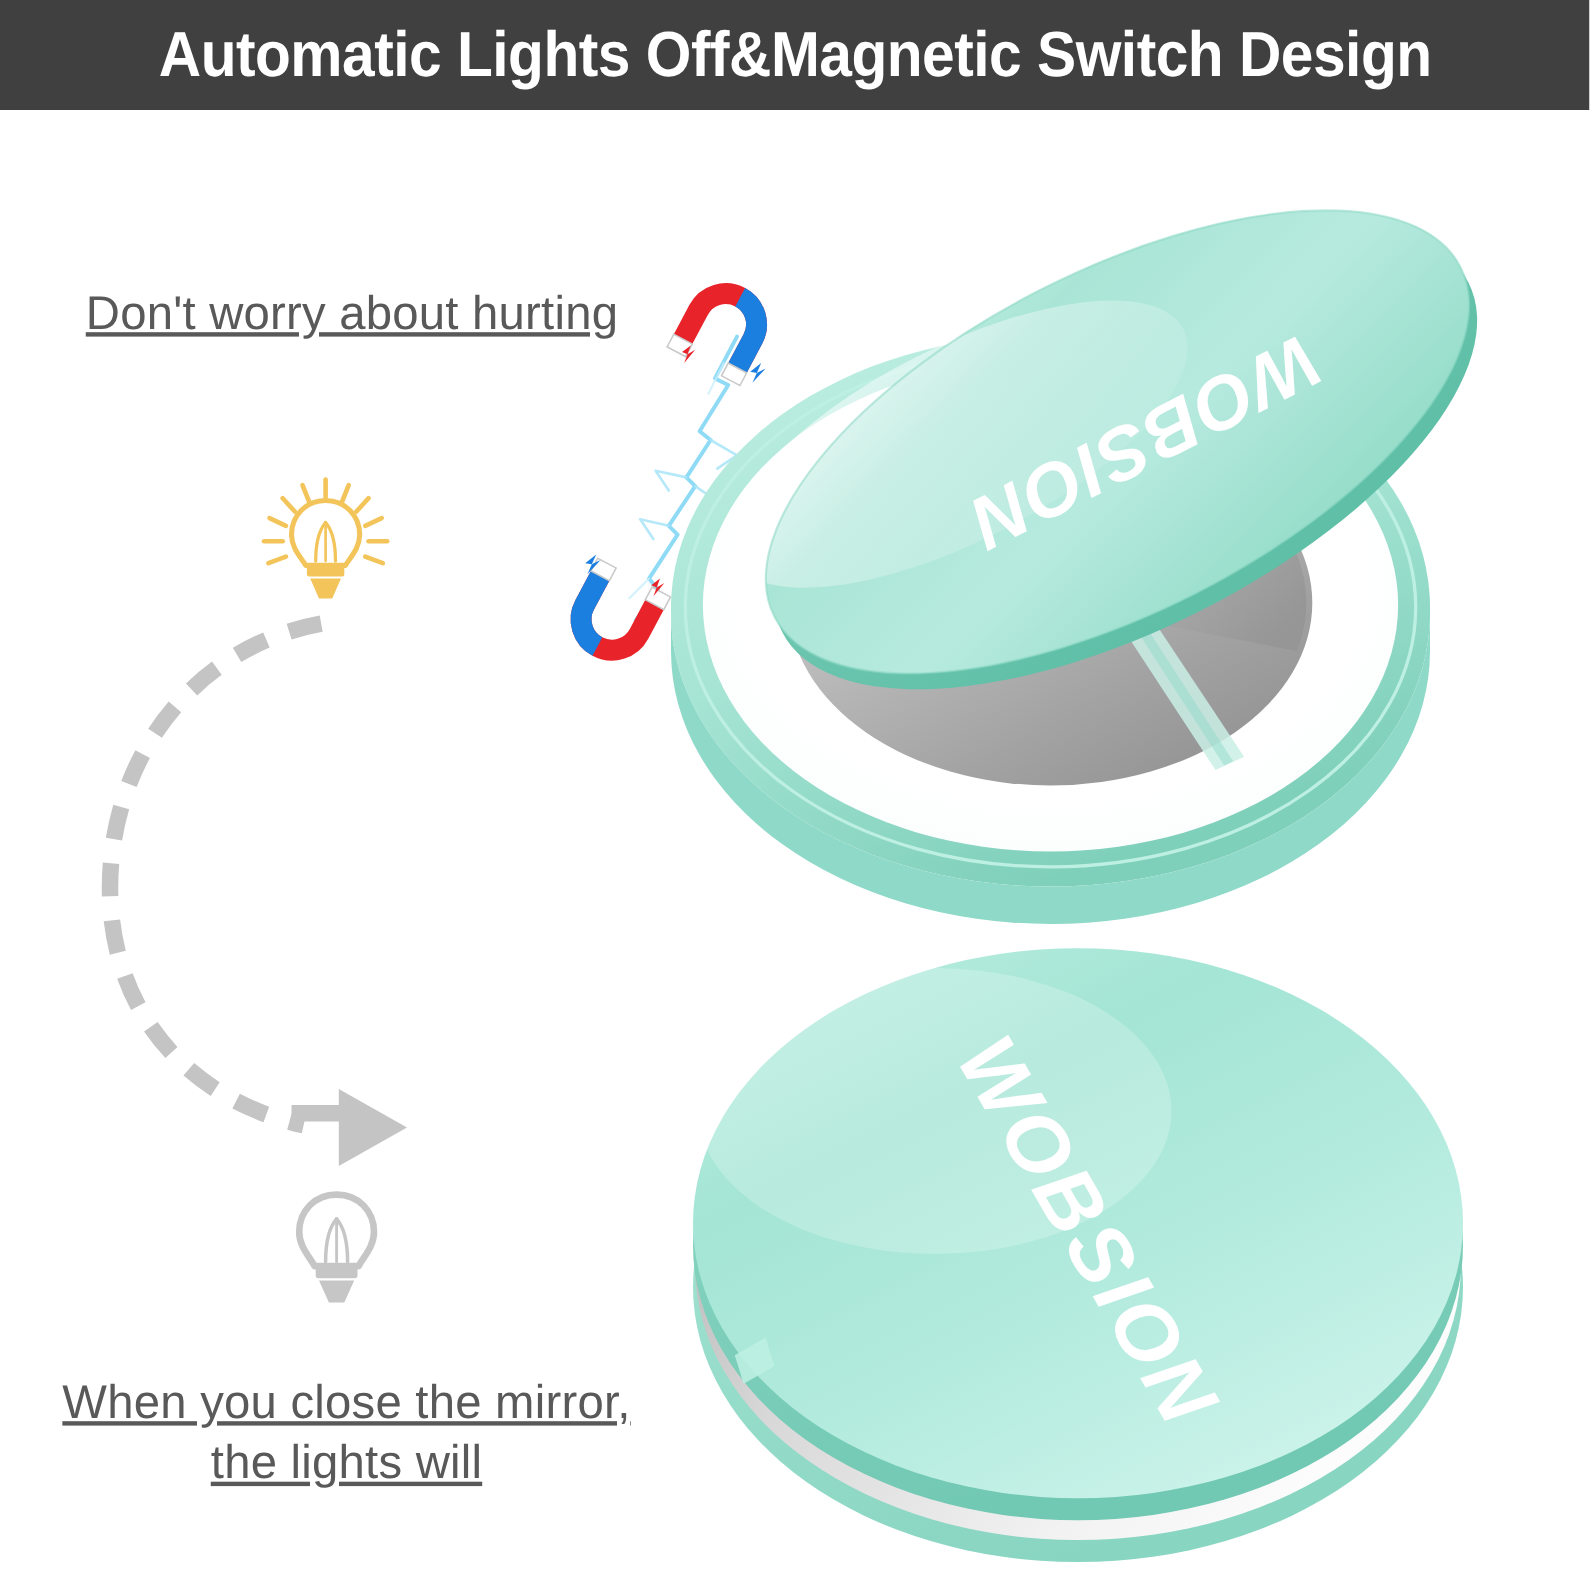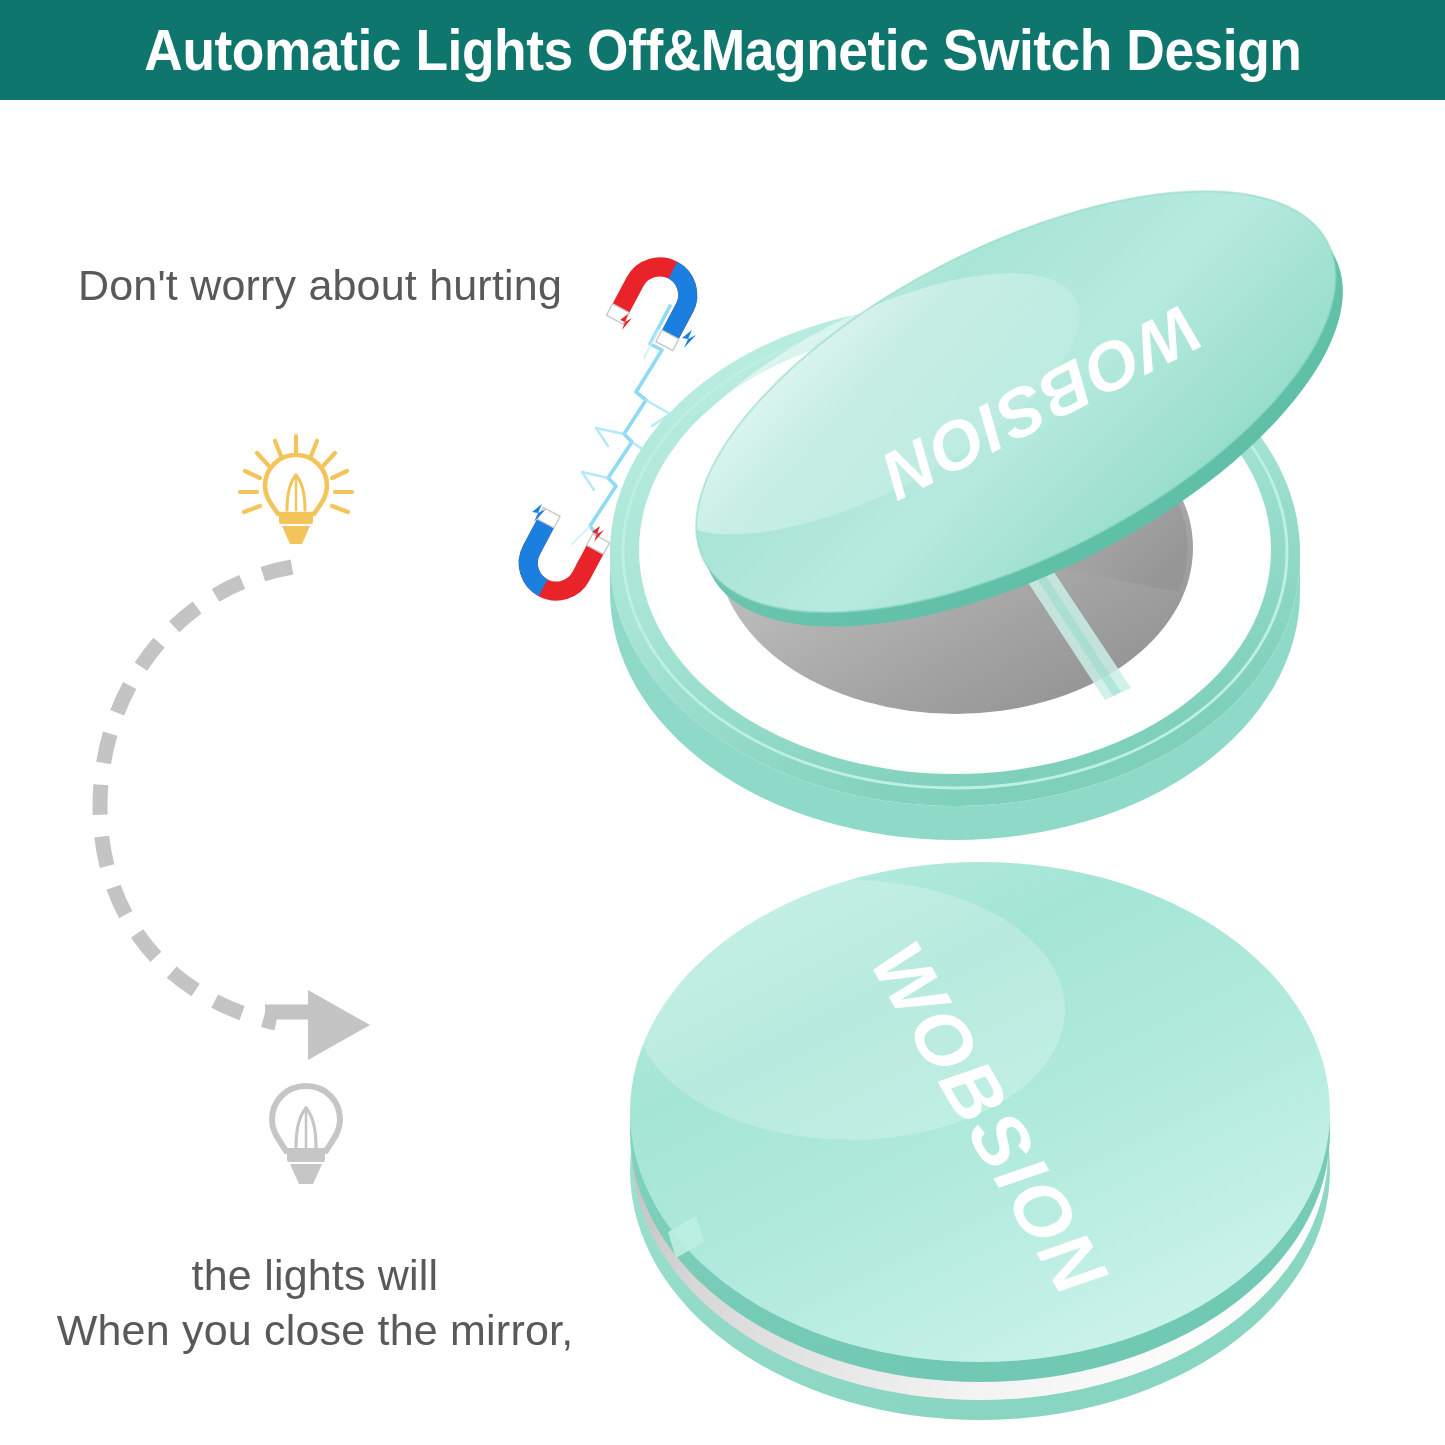"Automatic Lights Off&Magnetic Switch" .banner { background: #0f766e -> #404040 }
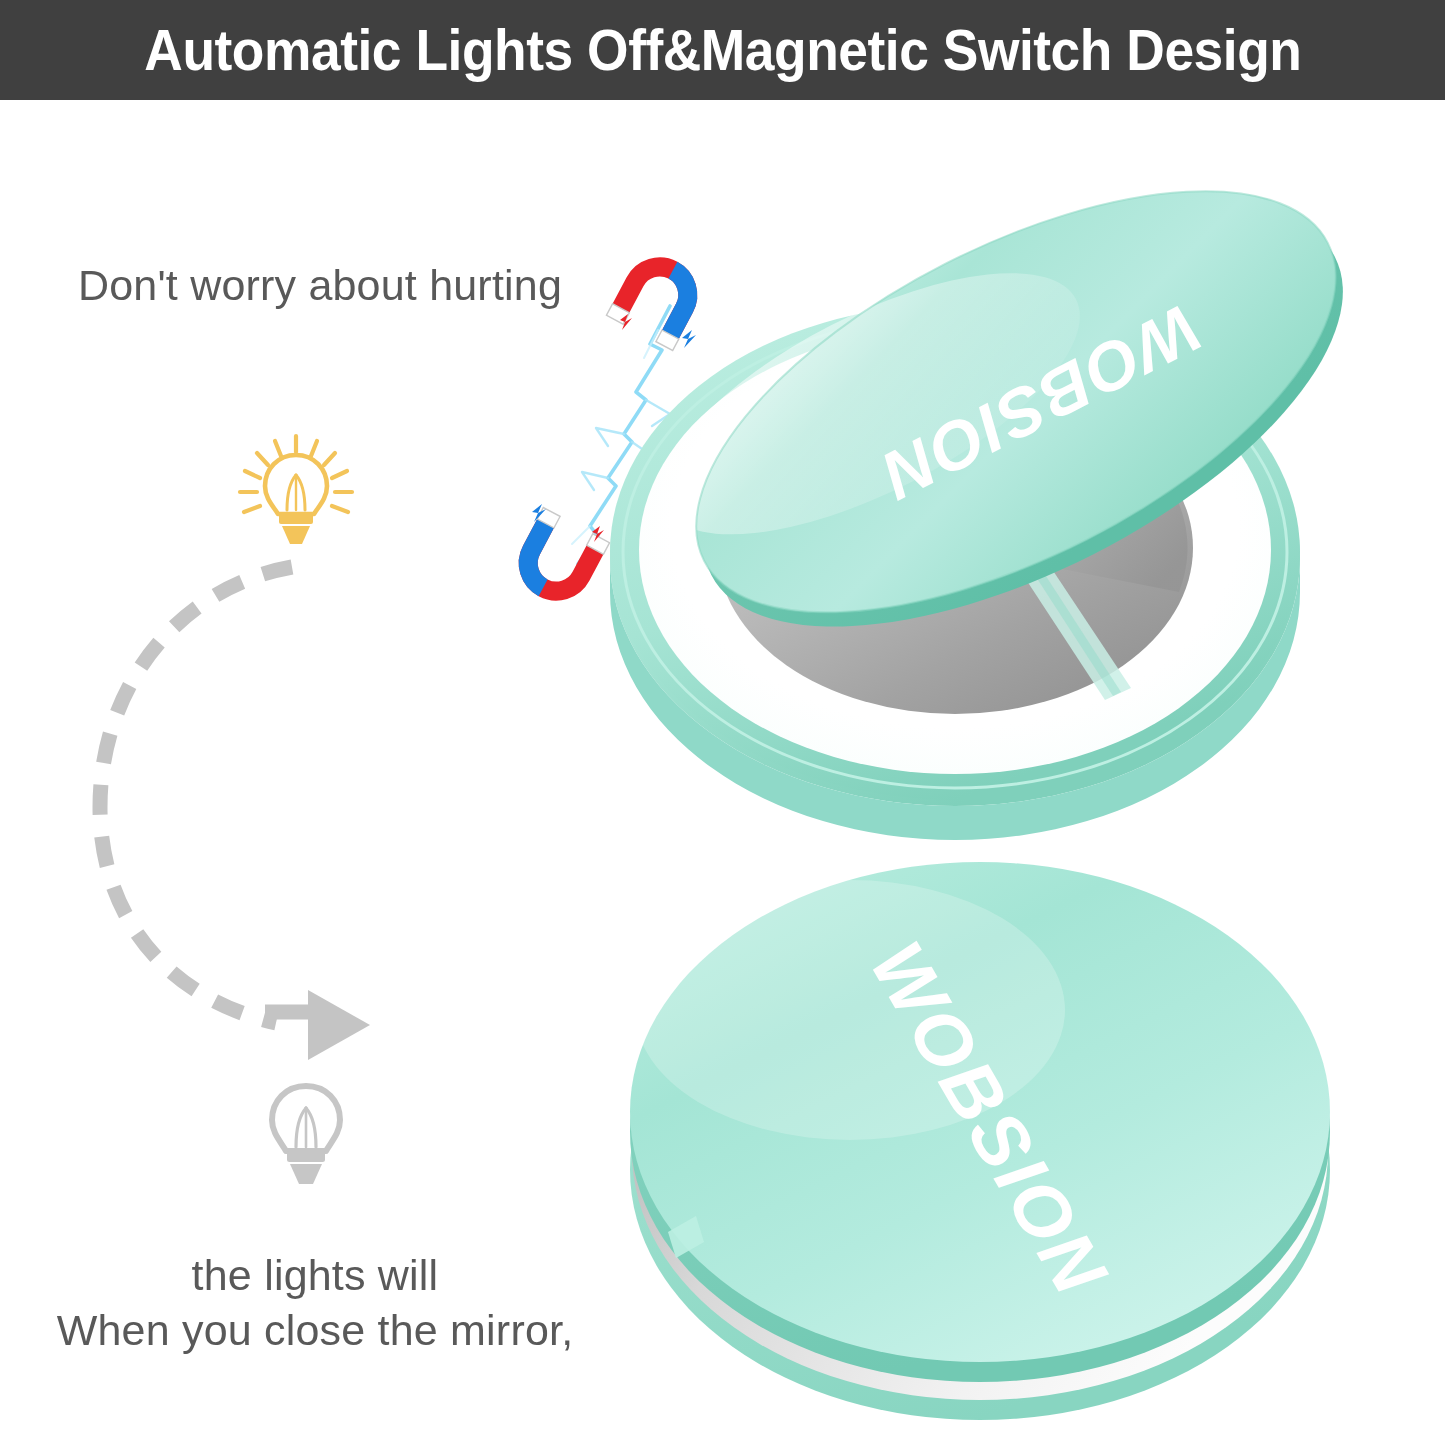"Don't worry about hurting" .copy { text-decoration: none -> underline }
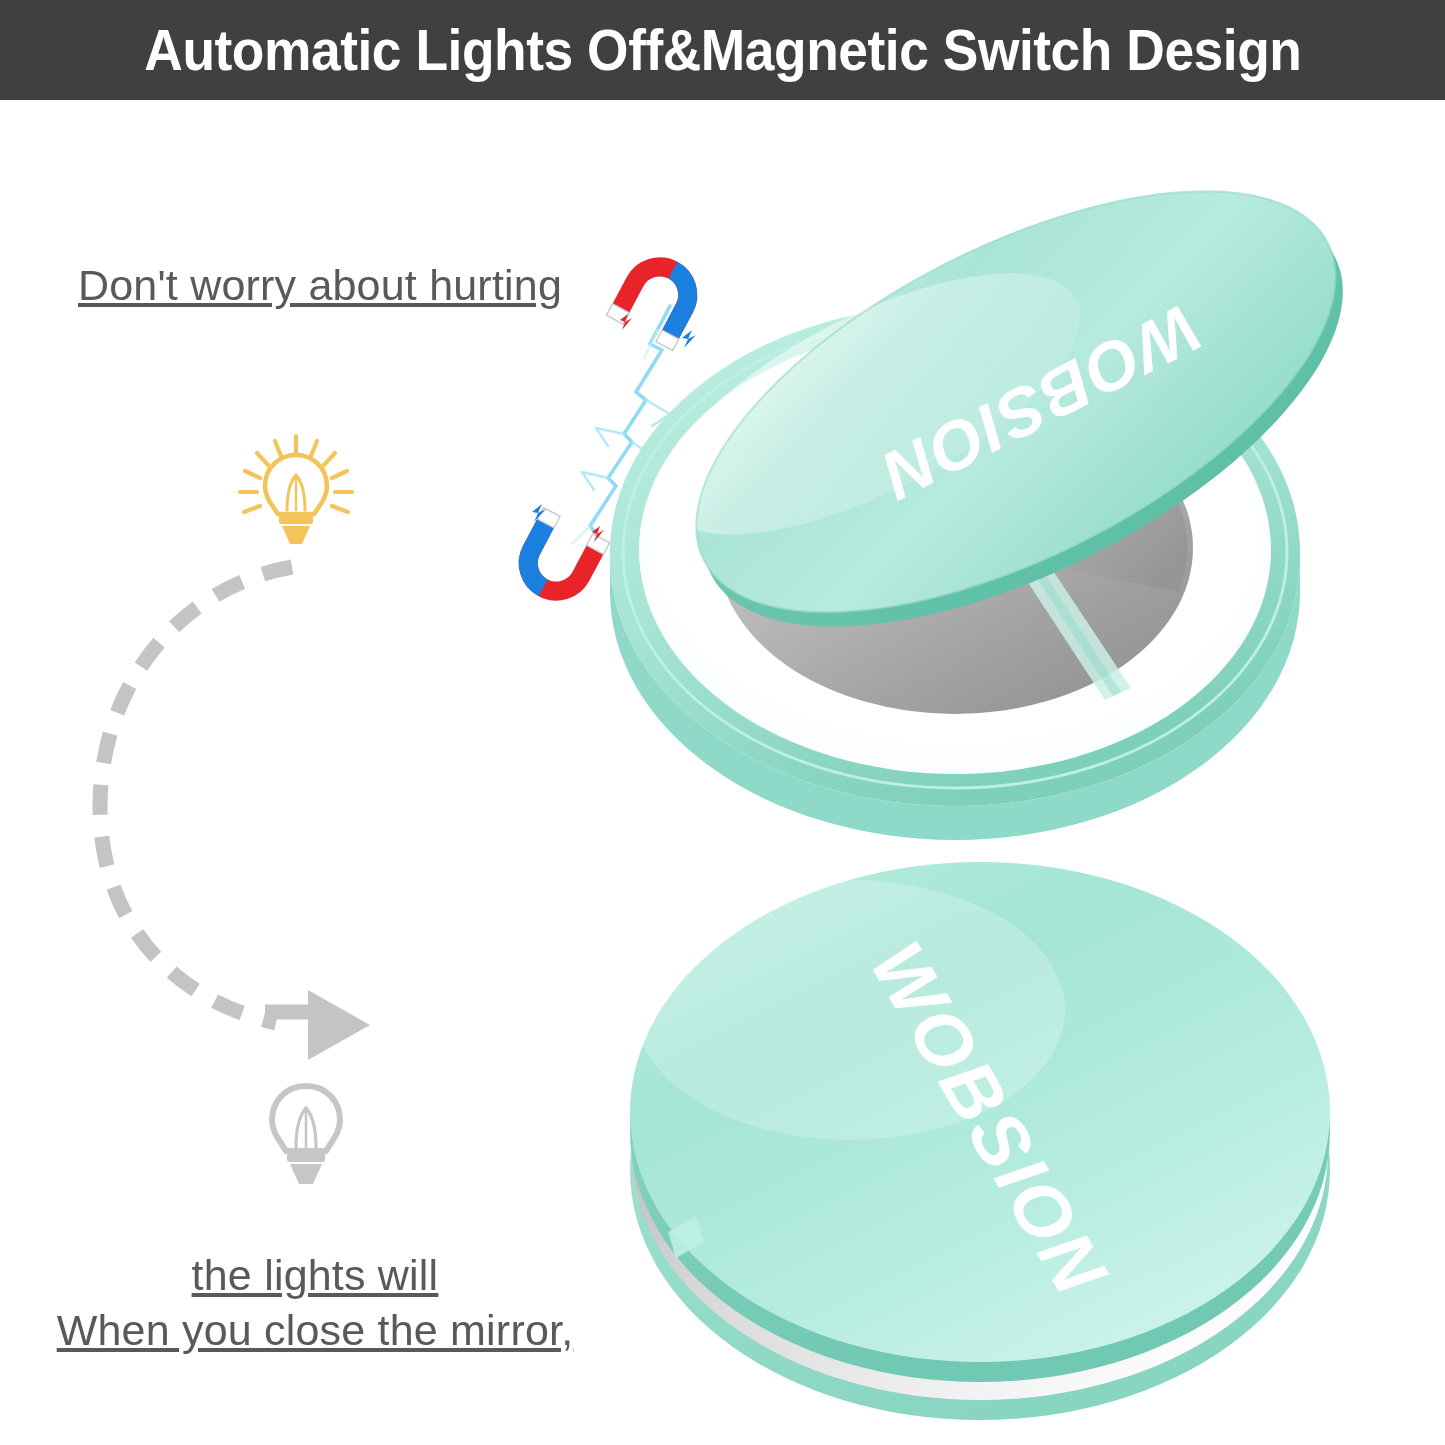"the lights will" span { order: before "When you close the mirror," -> after "When you close the mirror," }
